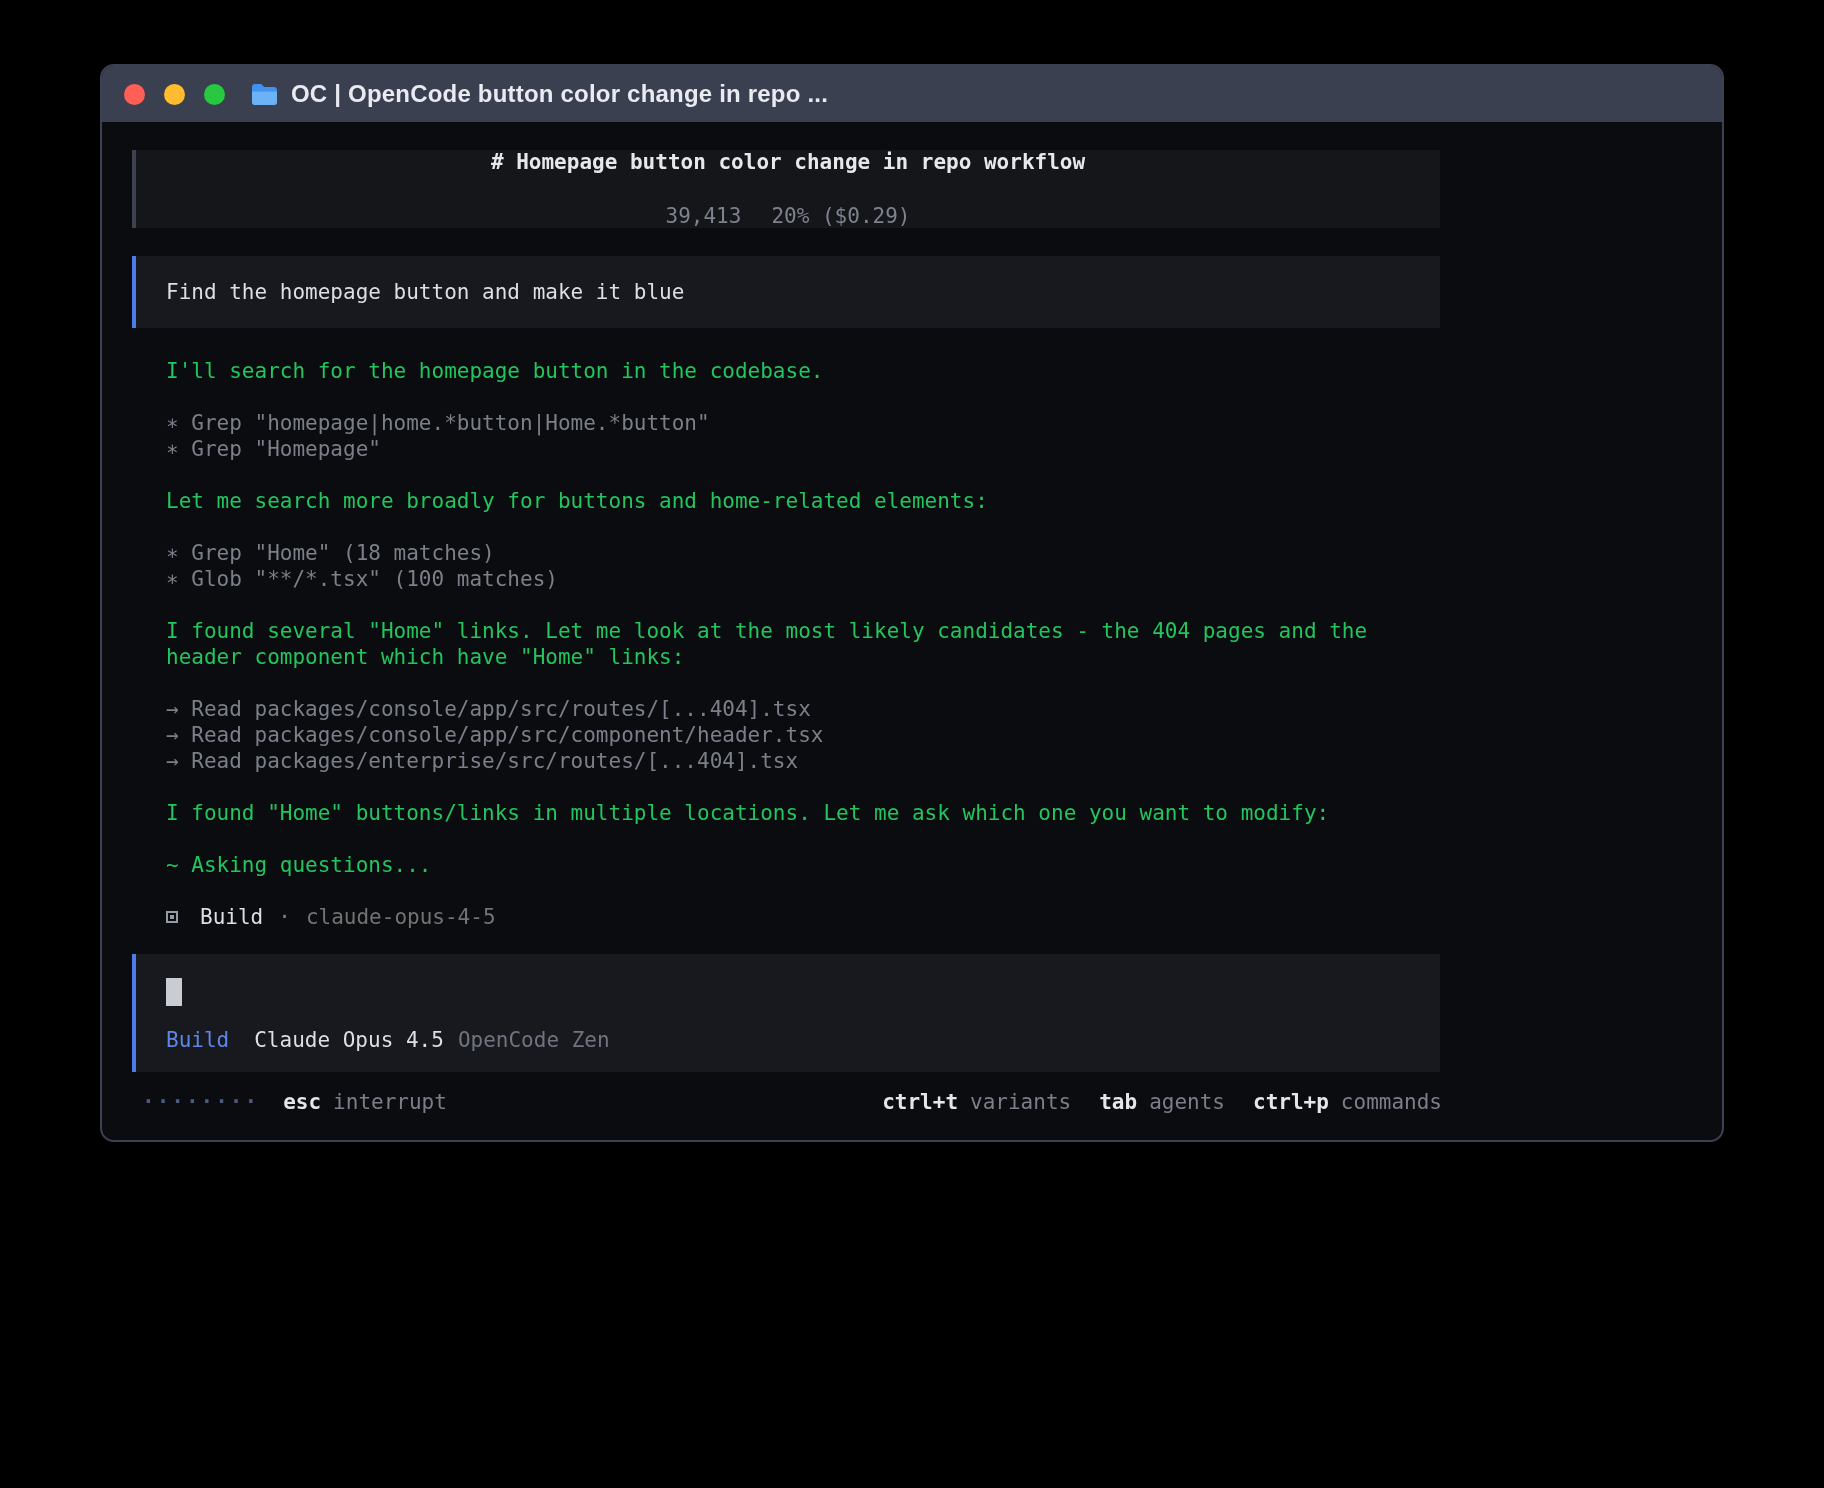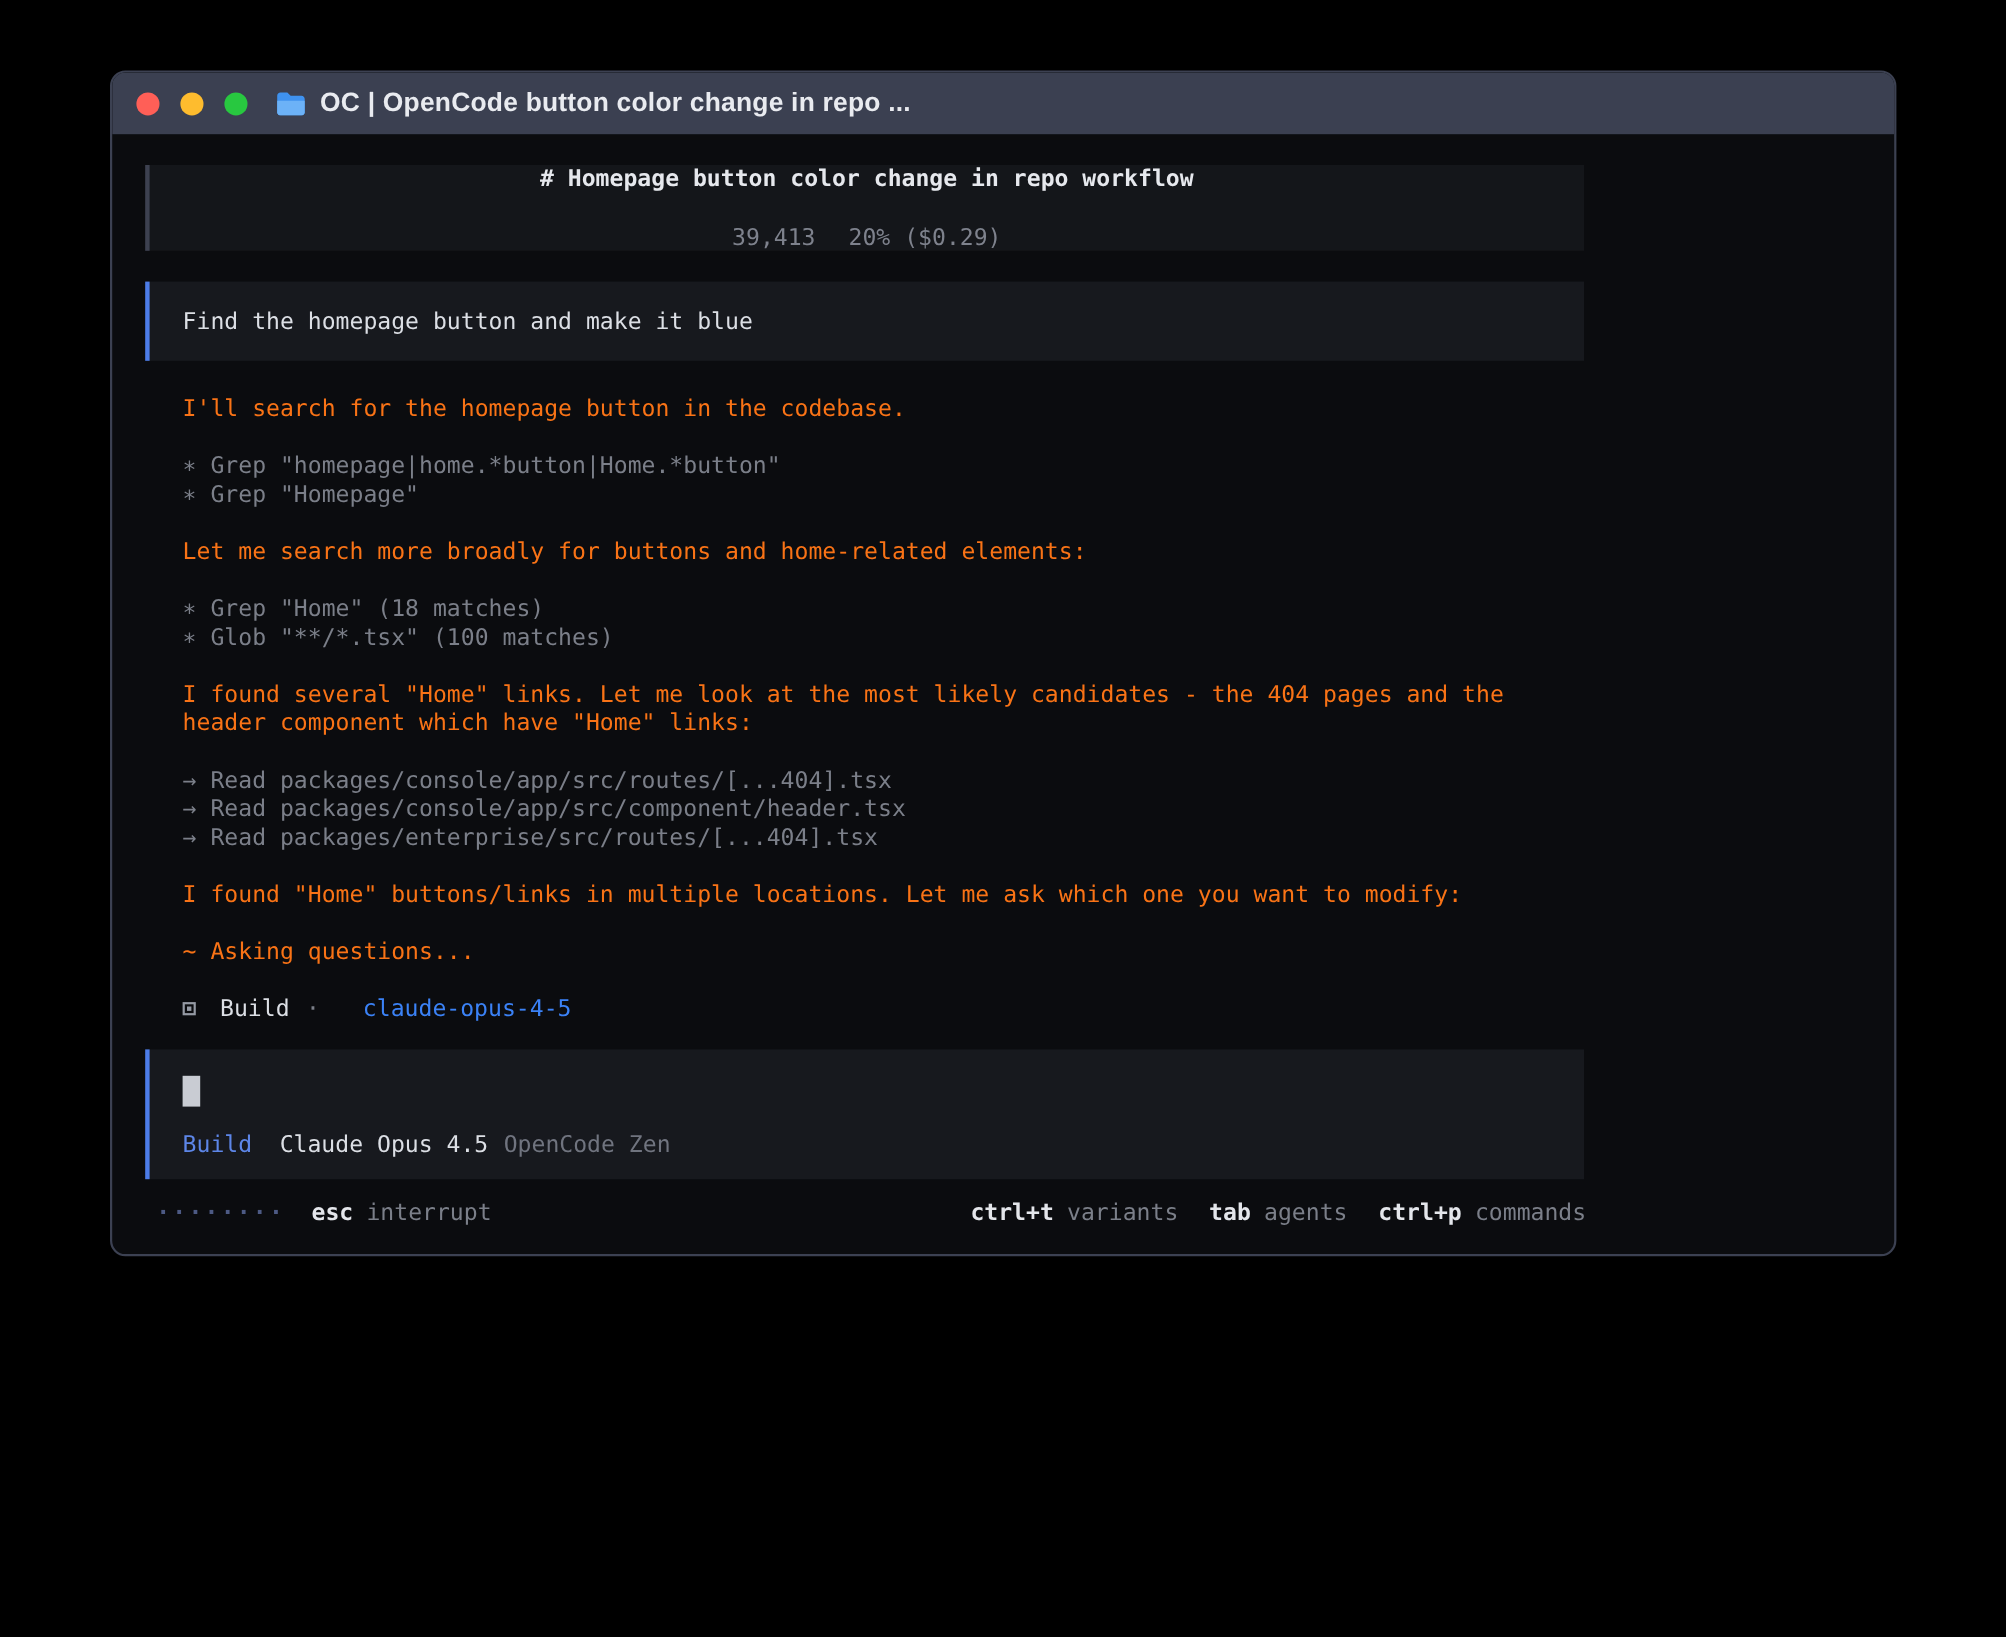"I'll search for the homepage" .line.text { color: #f97316 -> #22c55e }
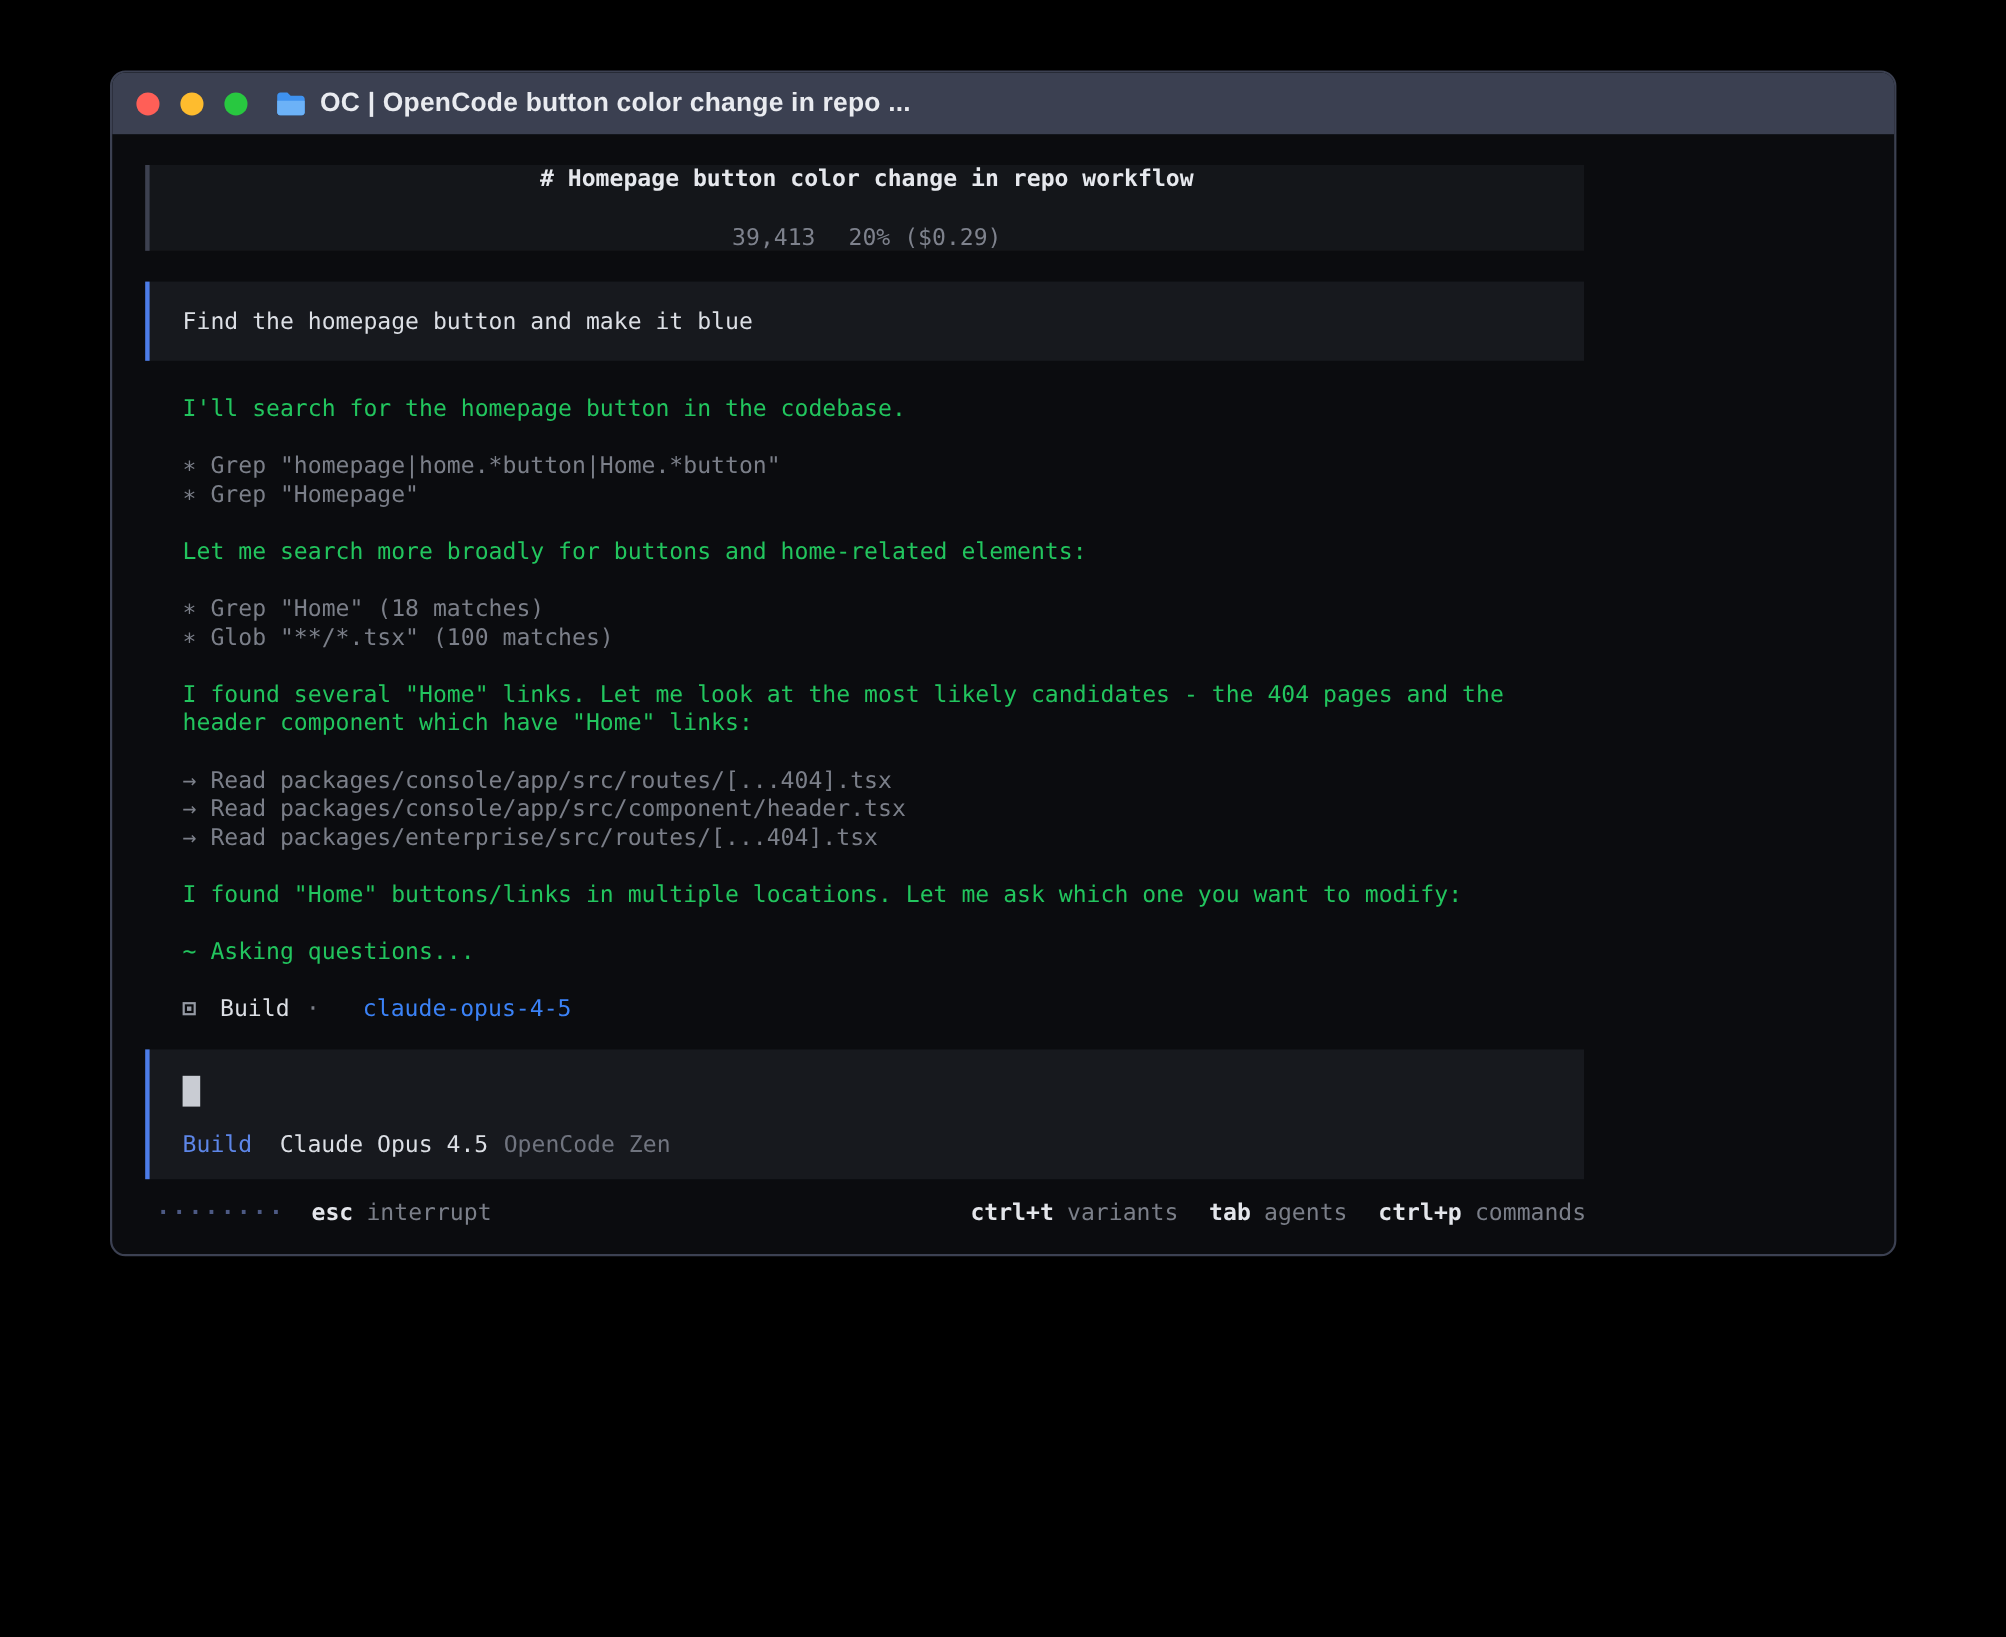"claude-opus-4-5" .agent-model { color: #3b82f6 -> #737373; margin-left: 24px -> none }
